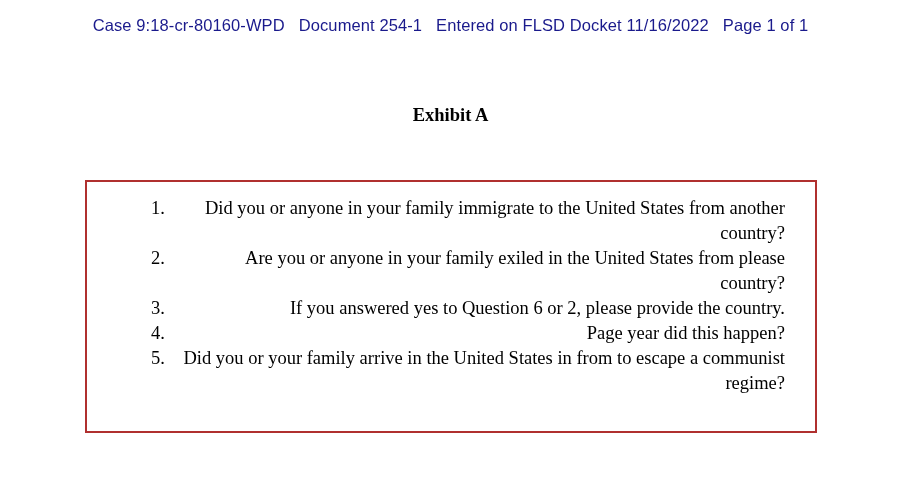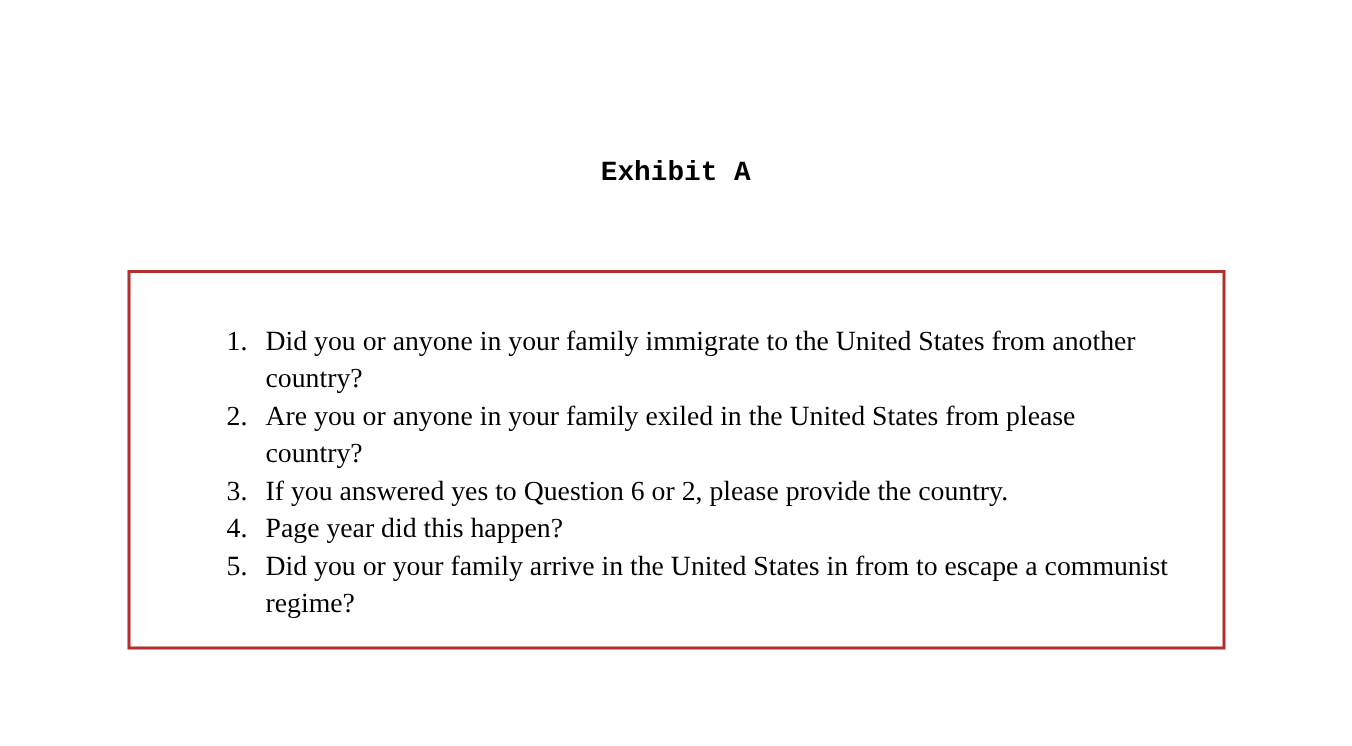"Case 9:18-cr-80160-WPD Document 254-1" div.docket-header { html: none -> <div> <span>Case 9:18-cr-80160-WPD</span><span></span><span>Document 254-1</span><span></span><span>Entered on FLSD Docket 11/16/2022</span><span></span><span>Page 1 of 1</span> </div> }
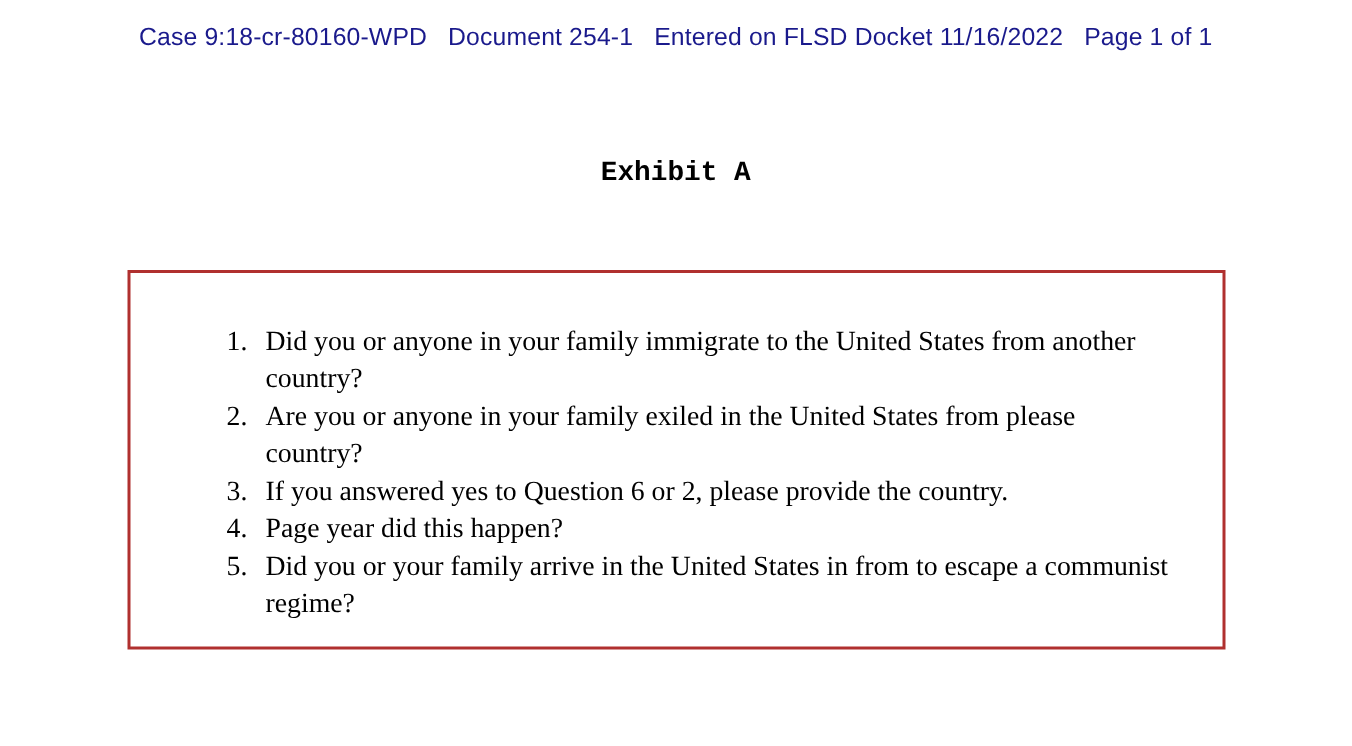"Exhibit A" .exhibit-title { font-family: Liberation Mono, monospace -> Liberation Serif, serif }
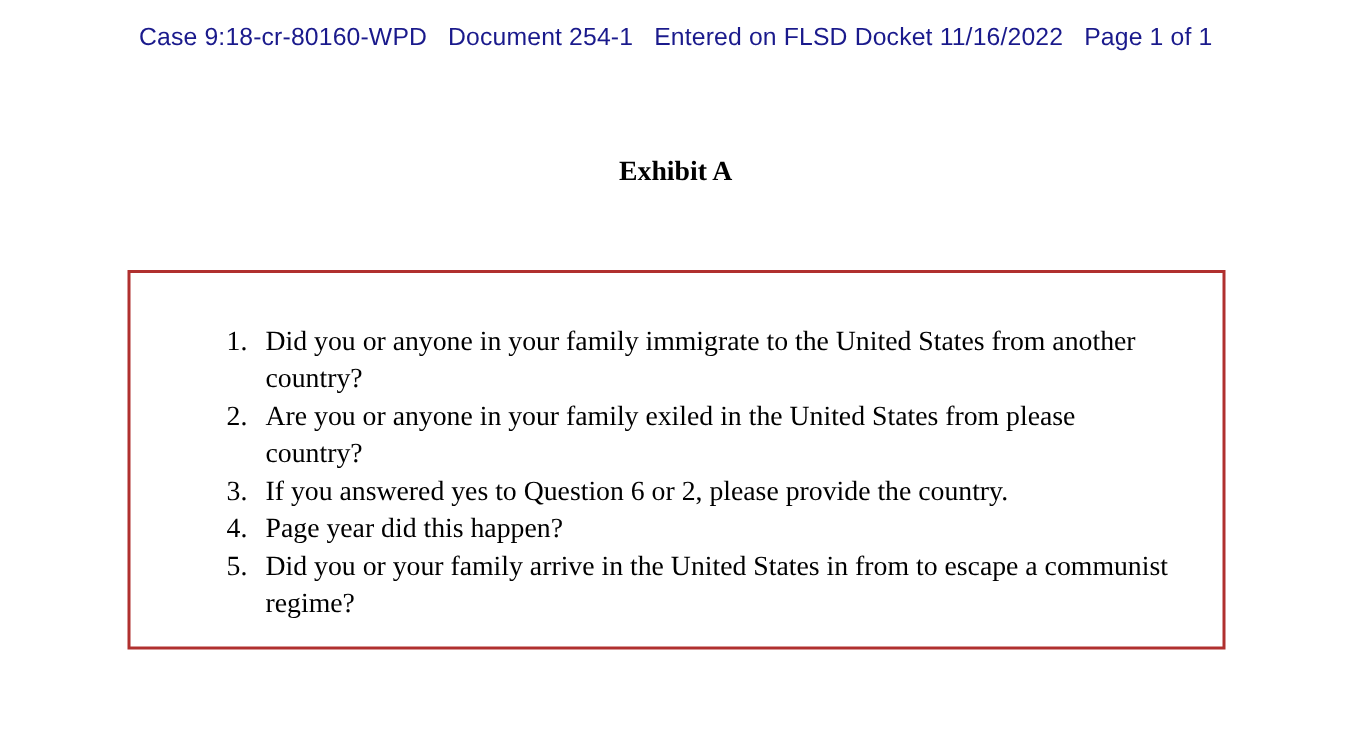"Did you or anyone in" .question-list { padding: 34px 30px 0 64px -> 14px 30px 0 64px; text-align: none -> right }
